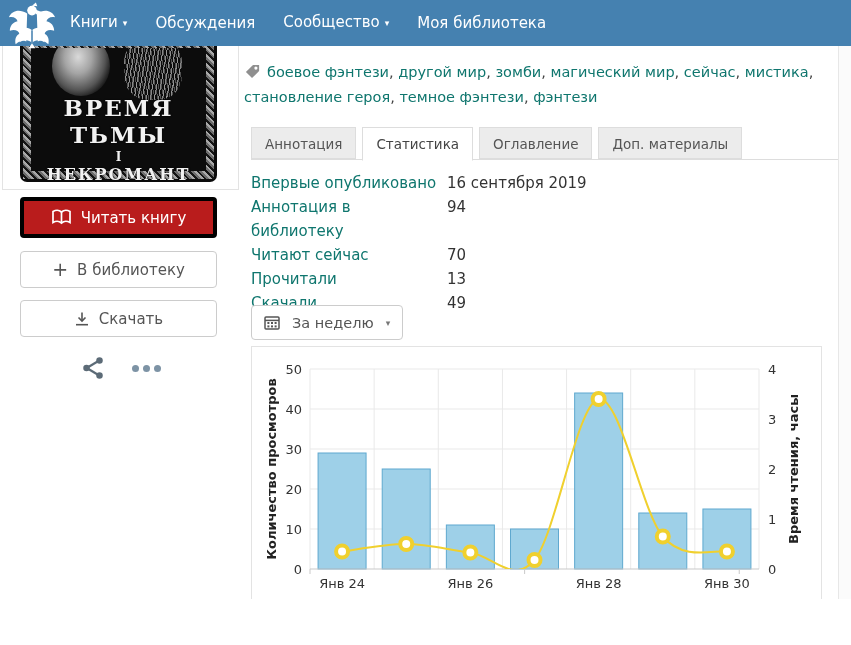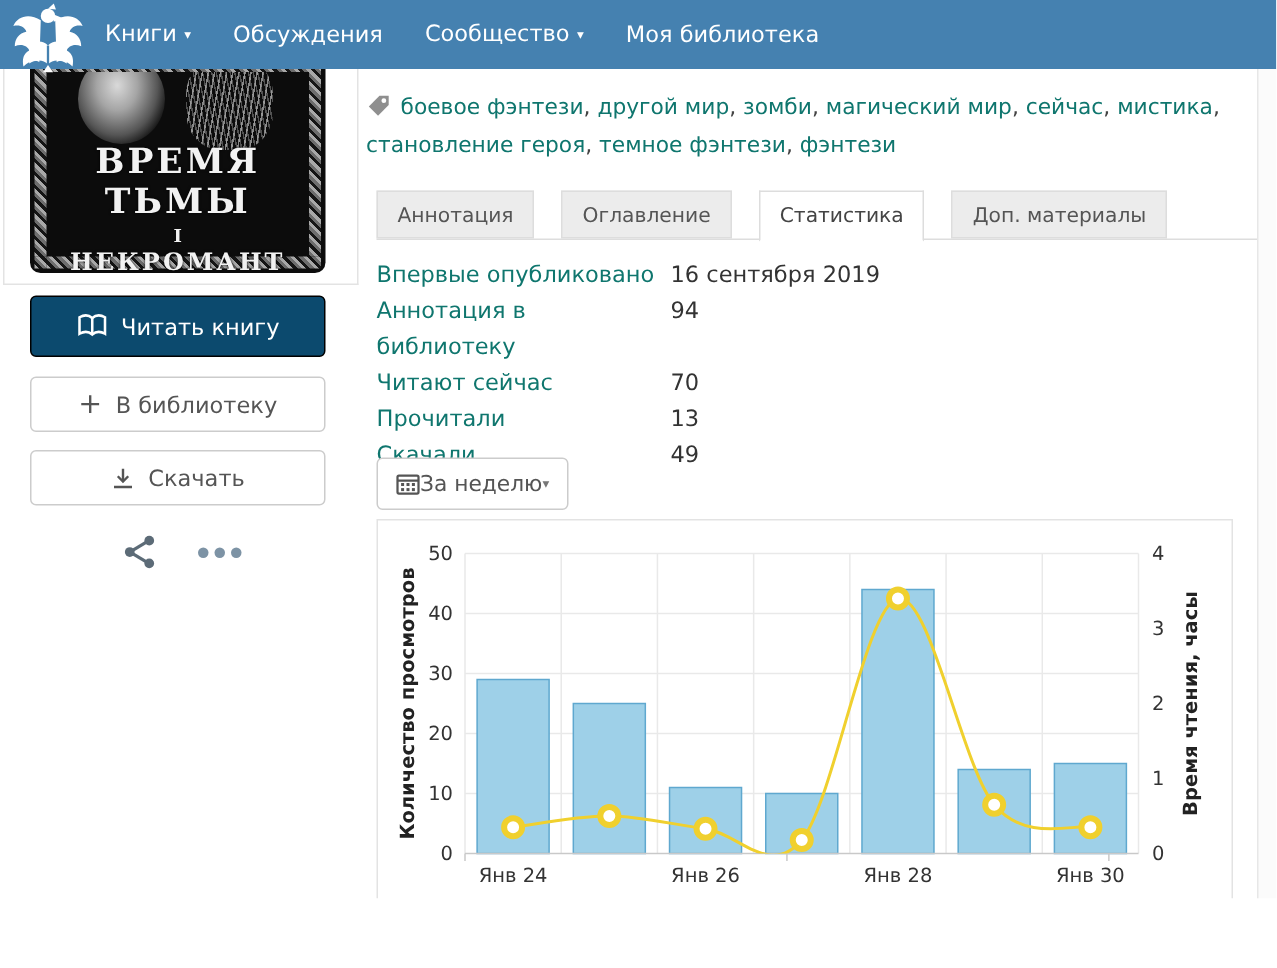"Аннотация" .tabs { gap: 18px -> 6px }
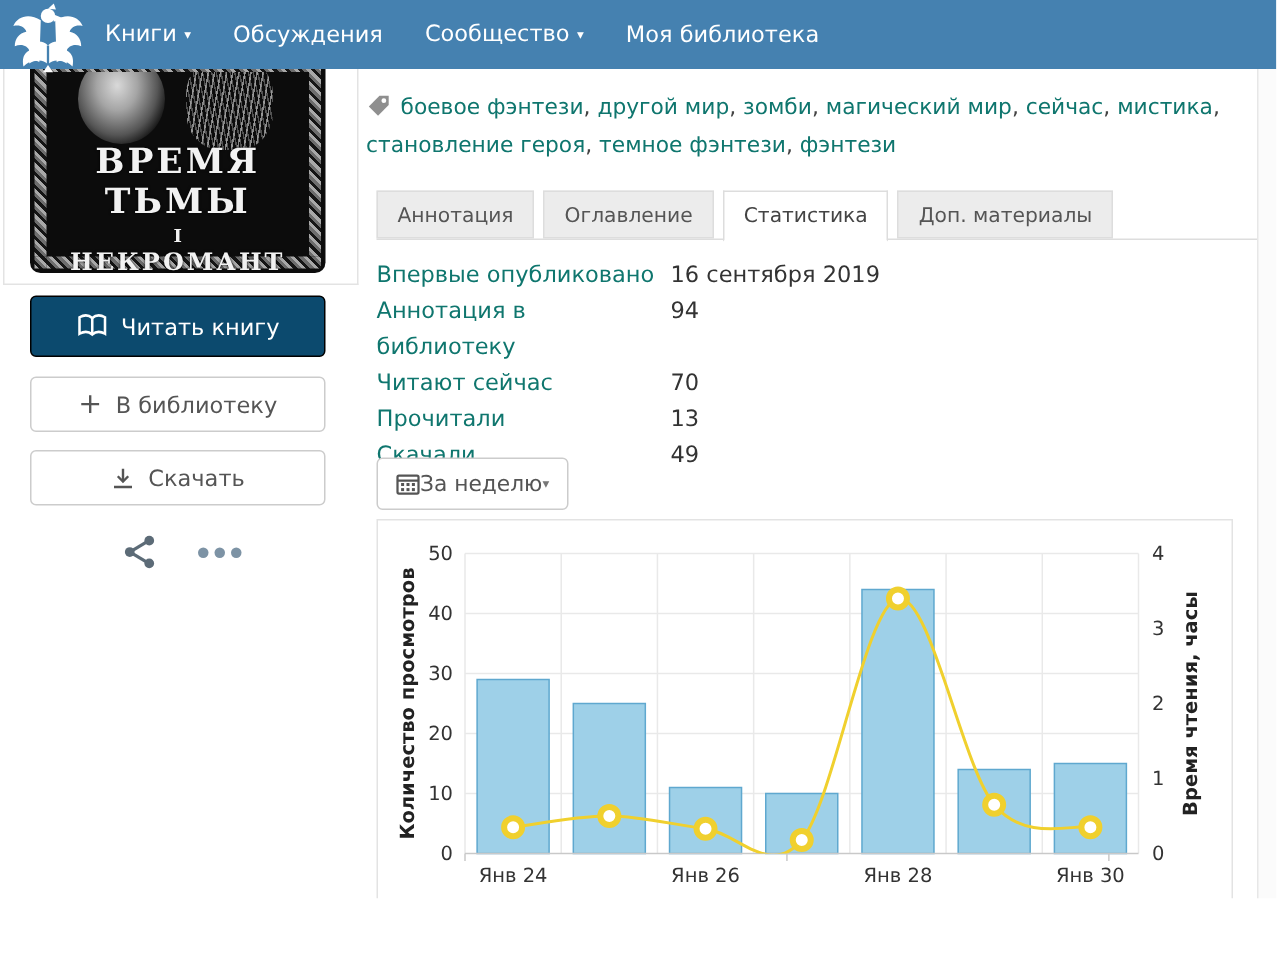"Оглавление" div.tab { order: before "Статистика" -> after "Статистика" }
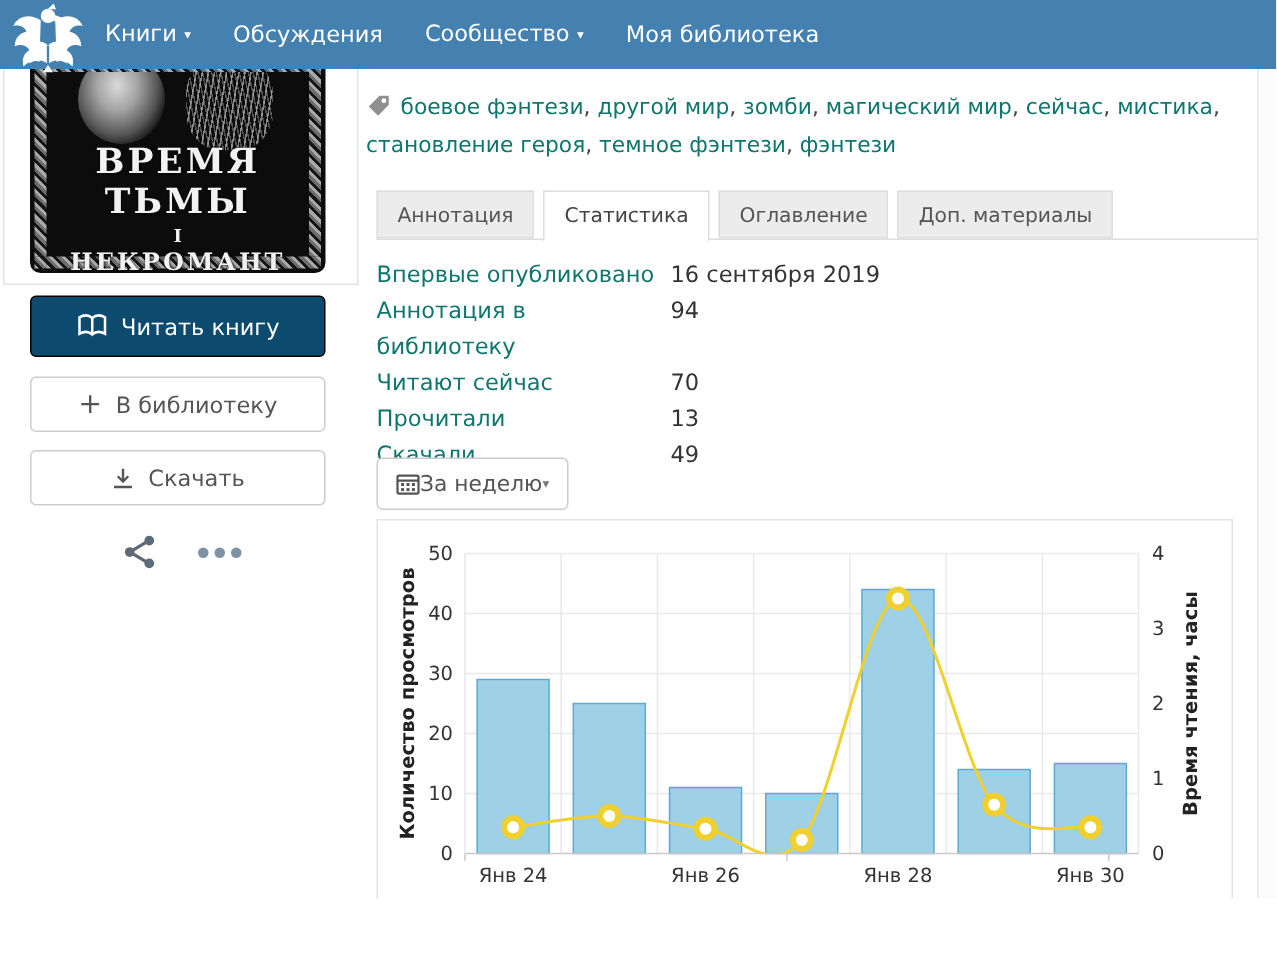"Читать книгу" .btn-read { background: #0c4a6e -> #b91c1c; border: 1px solid #000000 -> 4px solid #000000 }
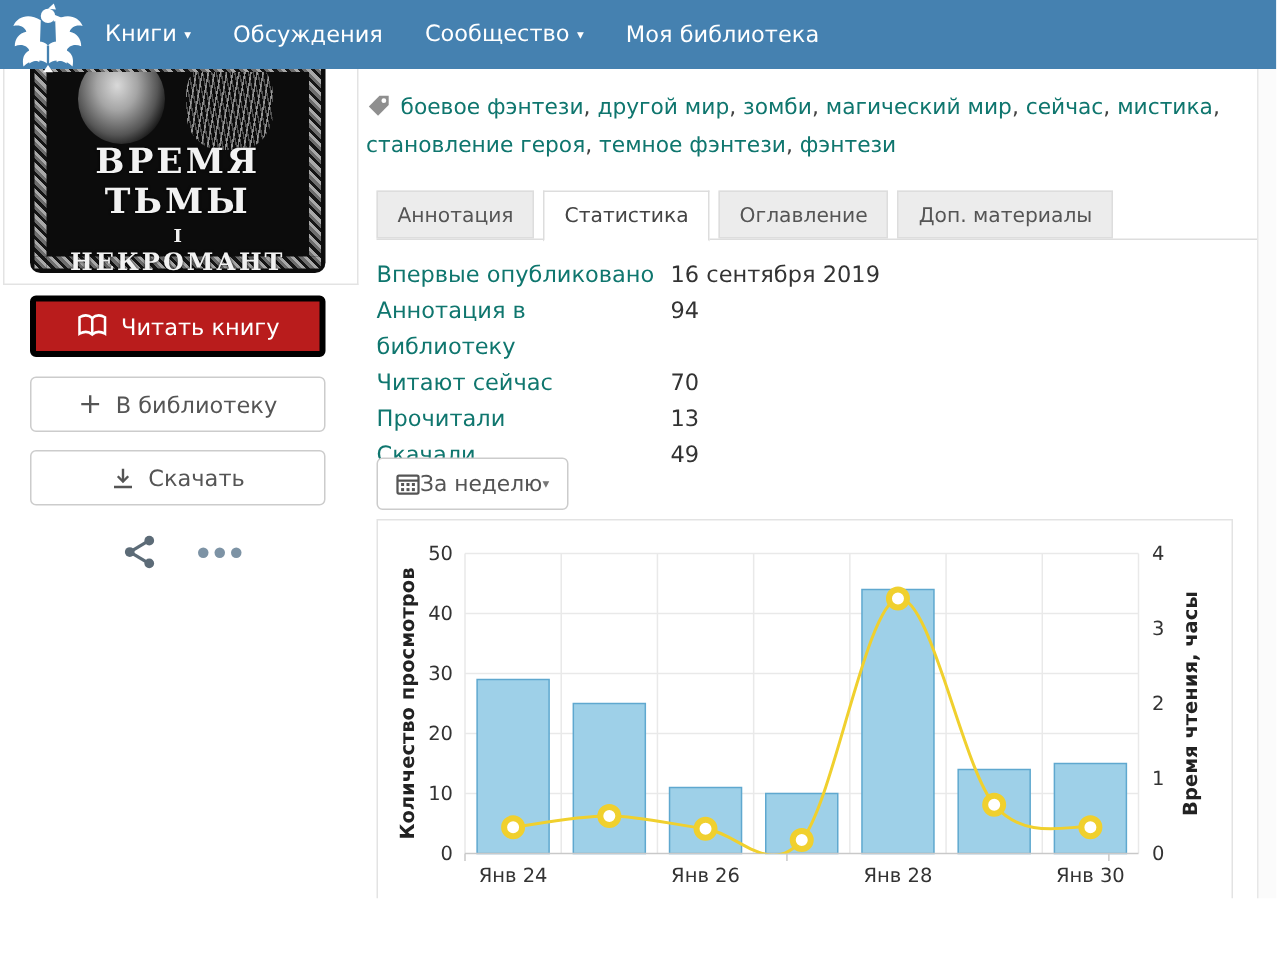"За неделю" .period-btn { gap: 0 -> 12px }
